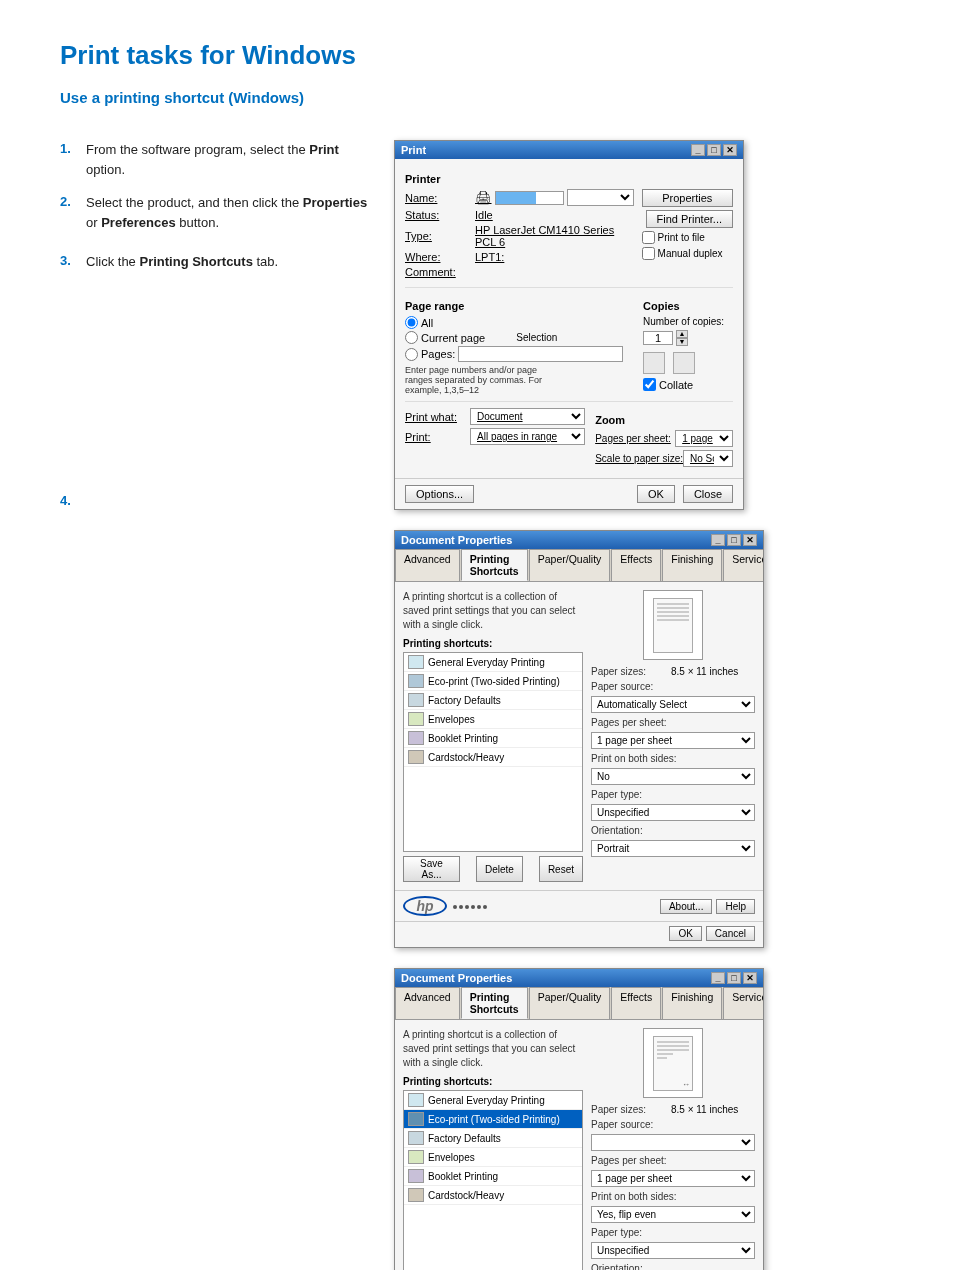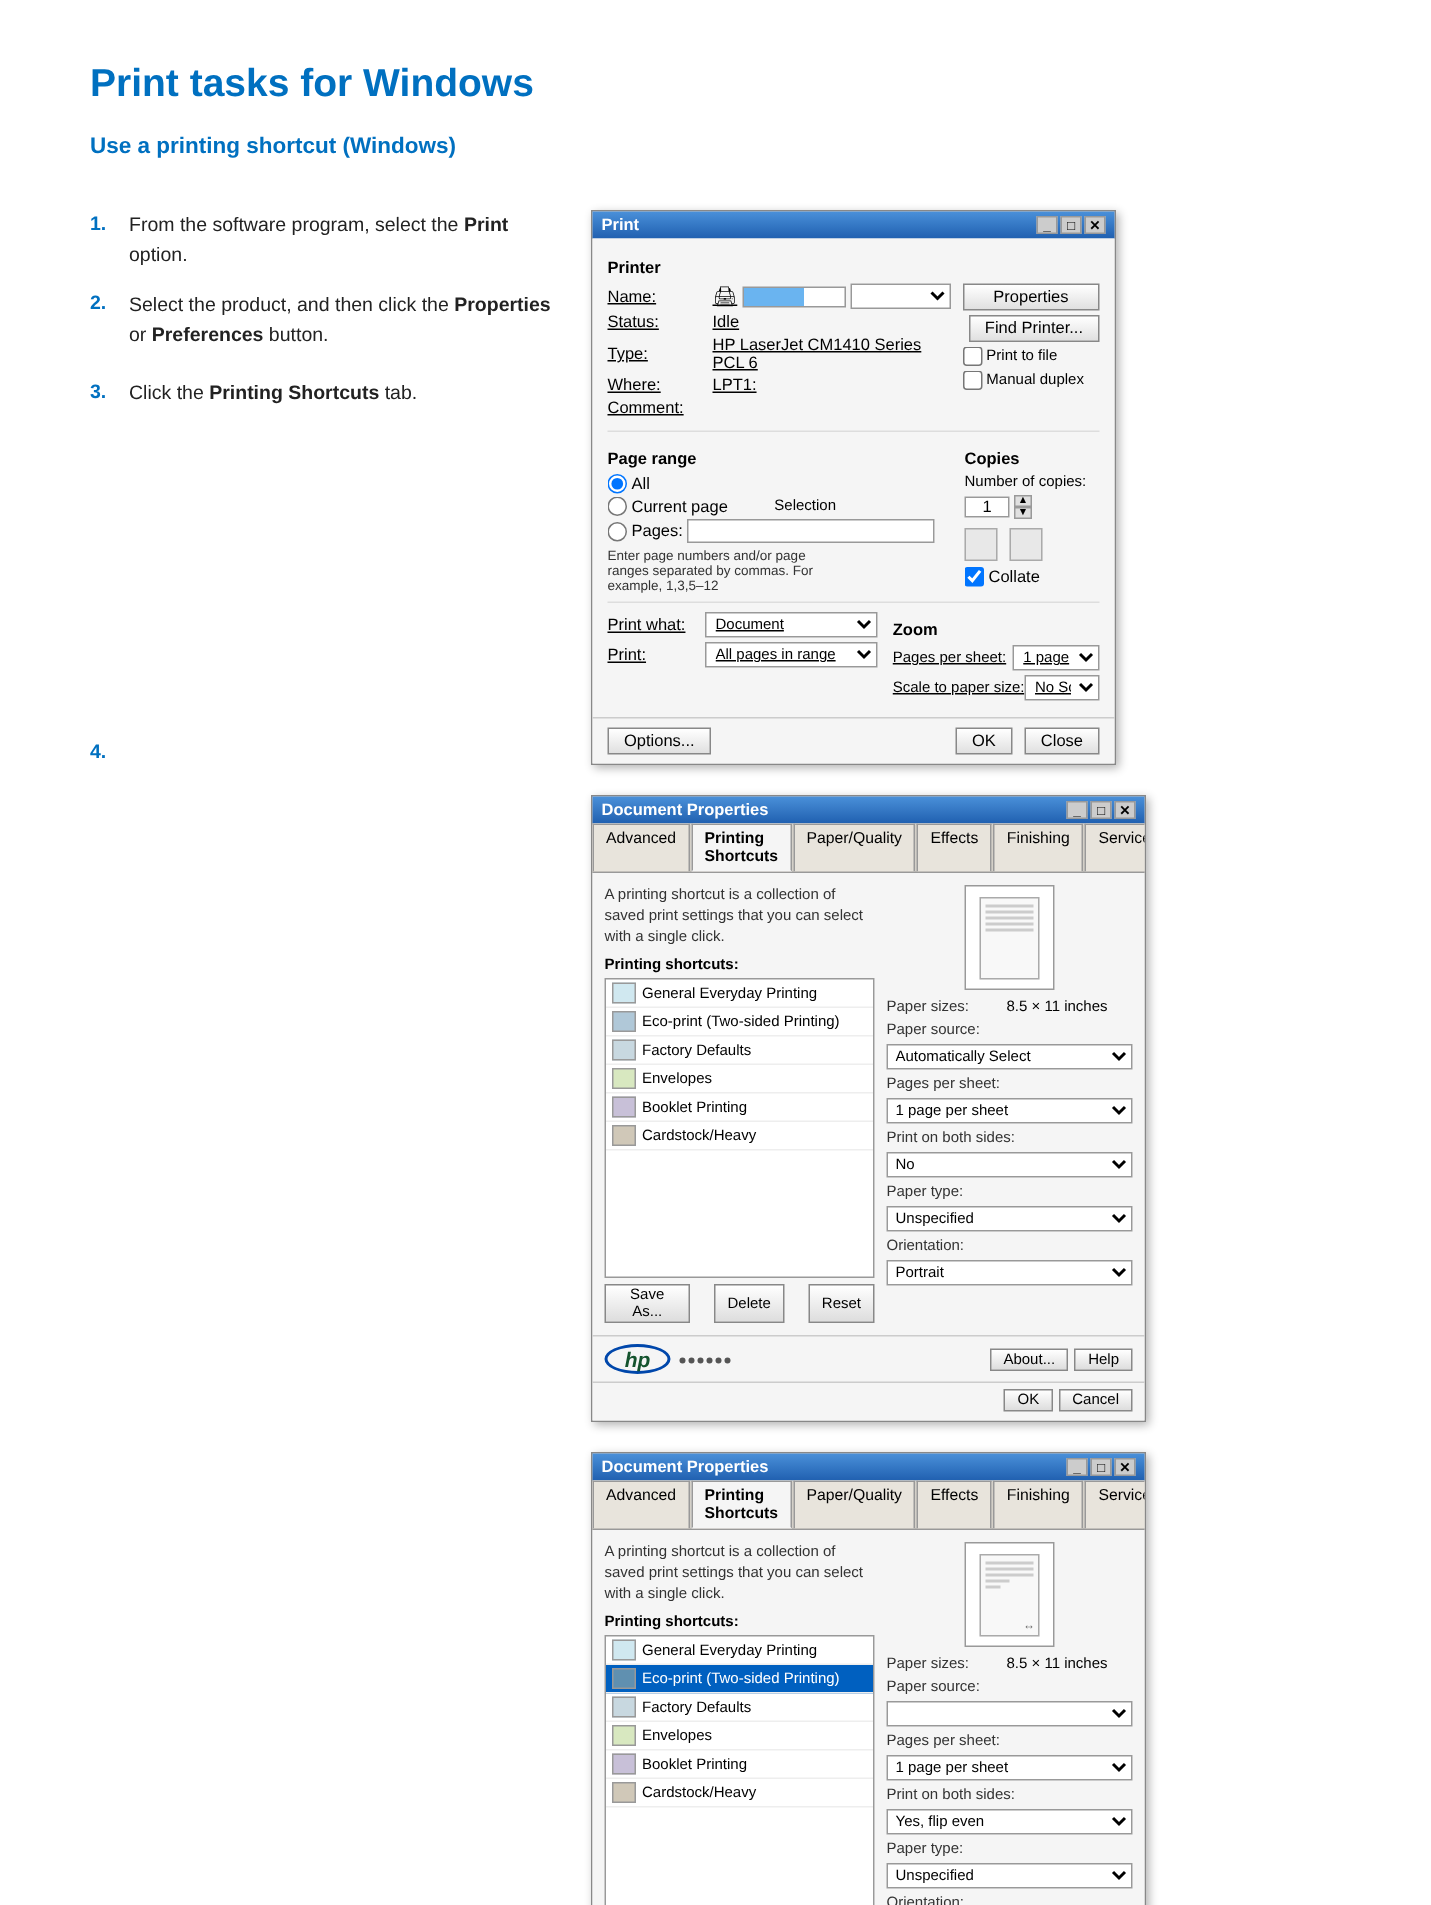"hp" .hp-logo { color: #14532d -> #737373 }
